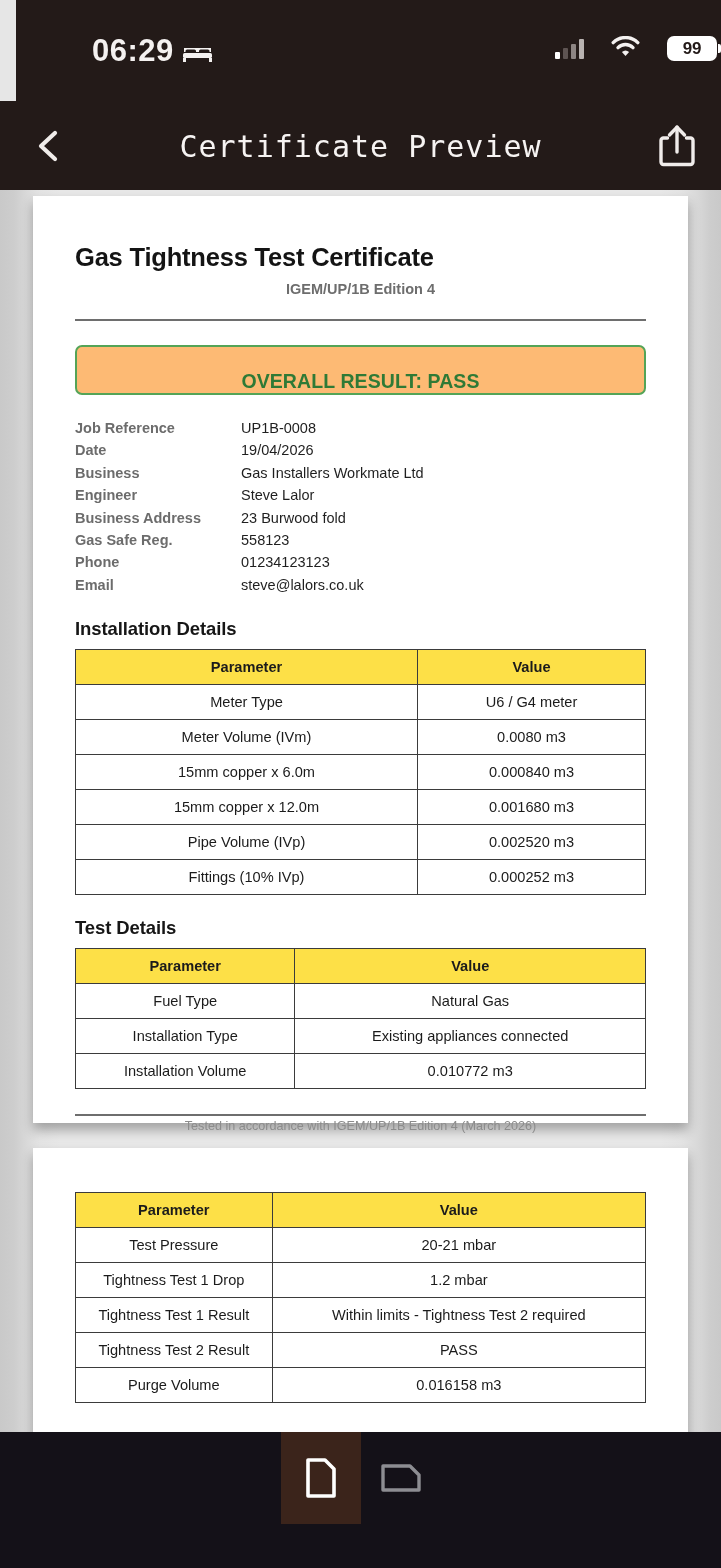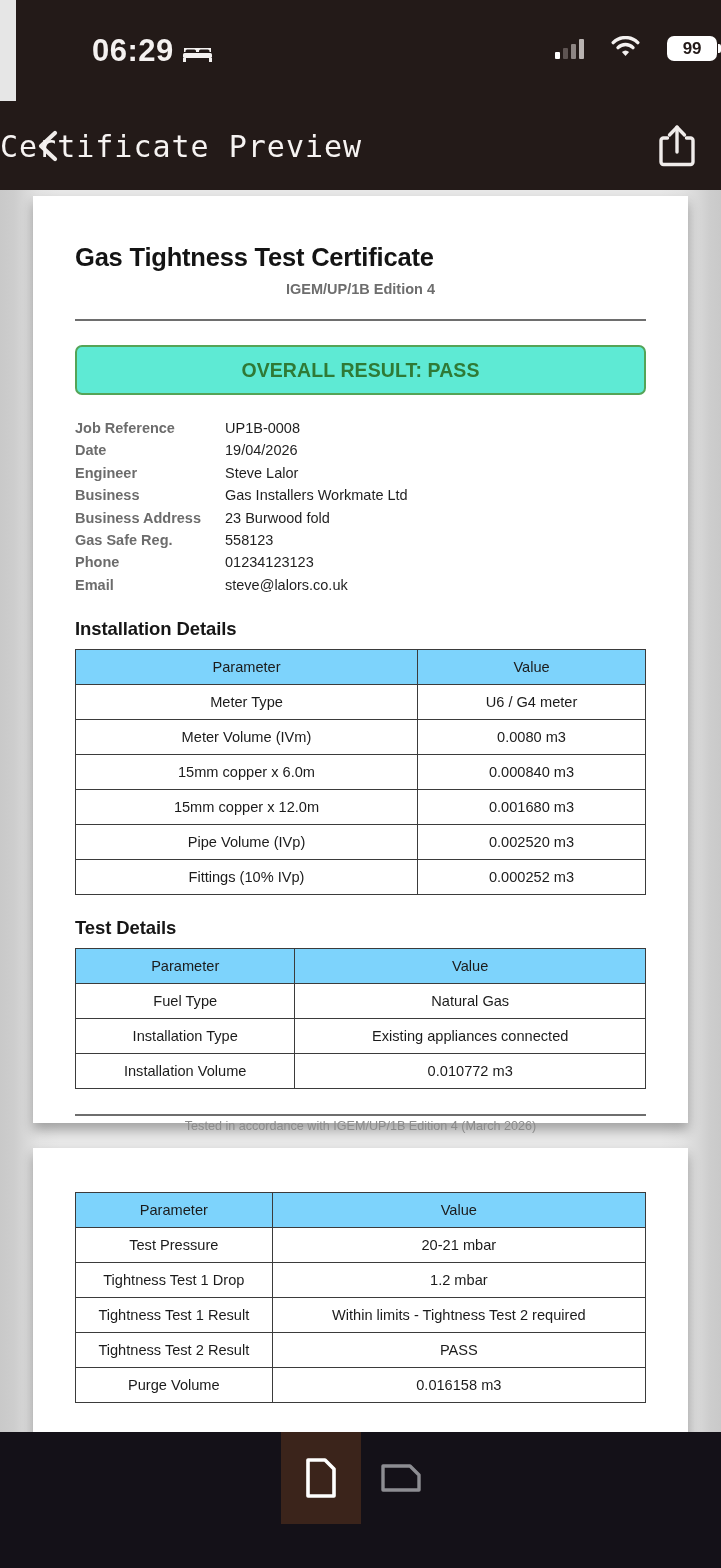"Certificate Preview" .nav-title { text-align: left -> center }
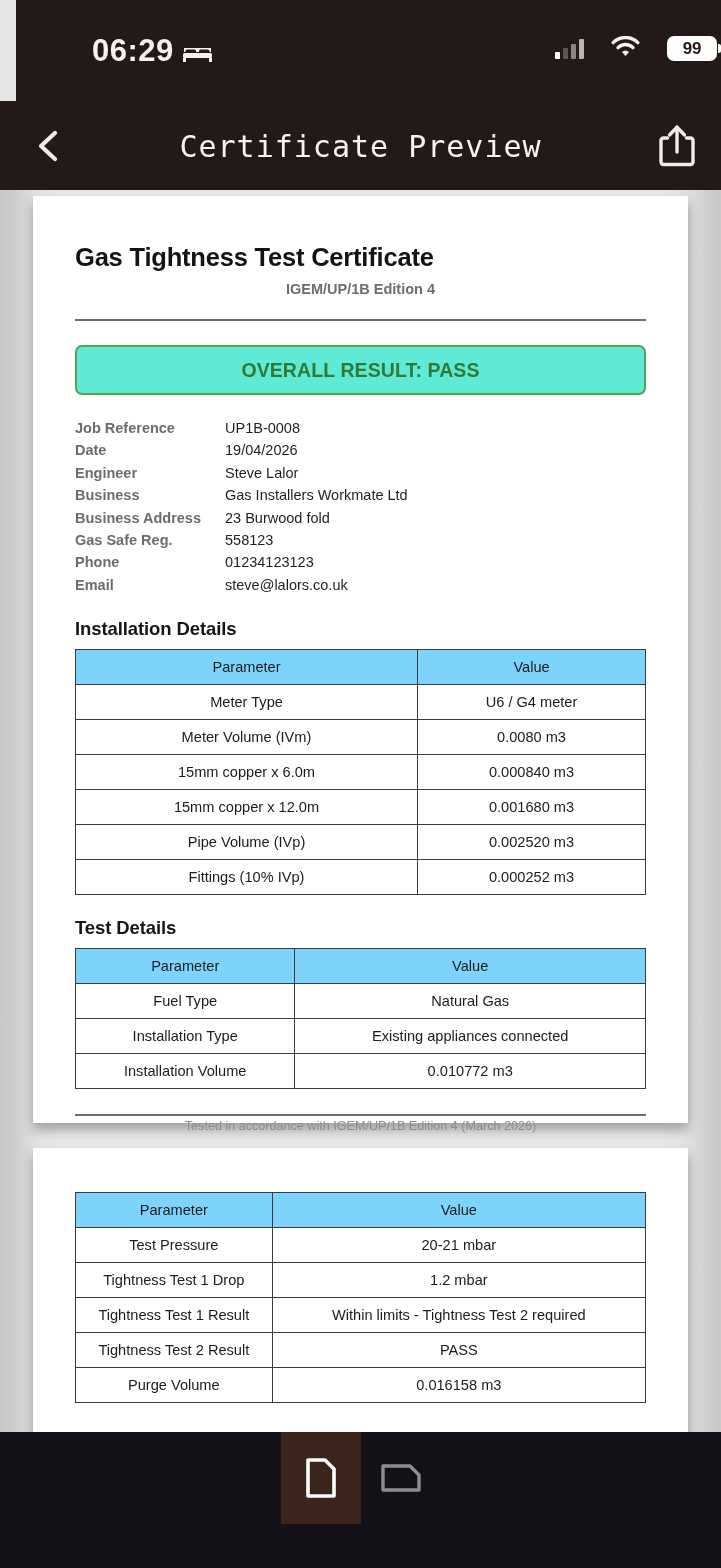"OVERALL RESULT: PASS" .result-banner { align-items: center -> flex-end; background: #5eead4 -> #fdba74 }
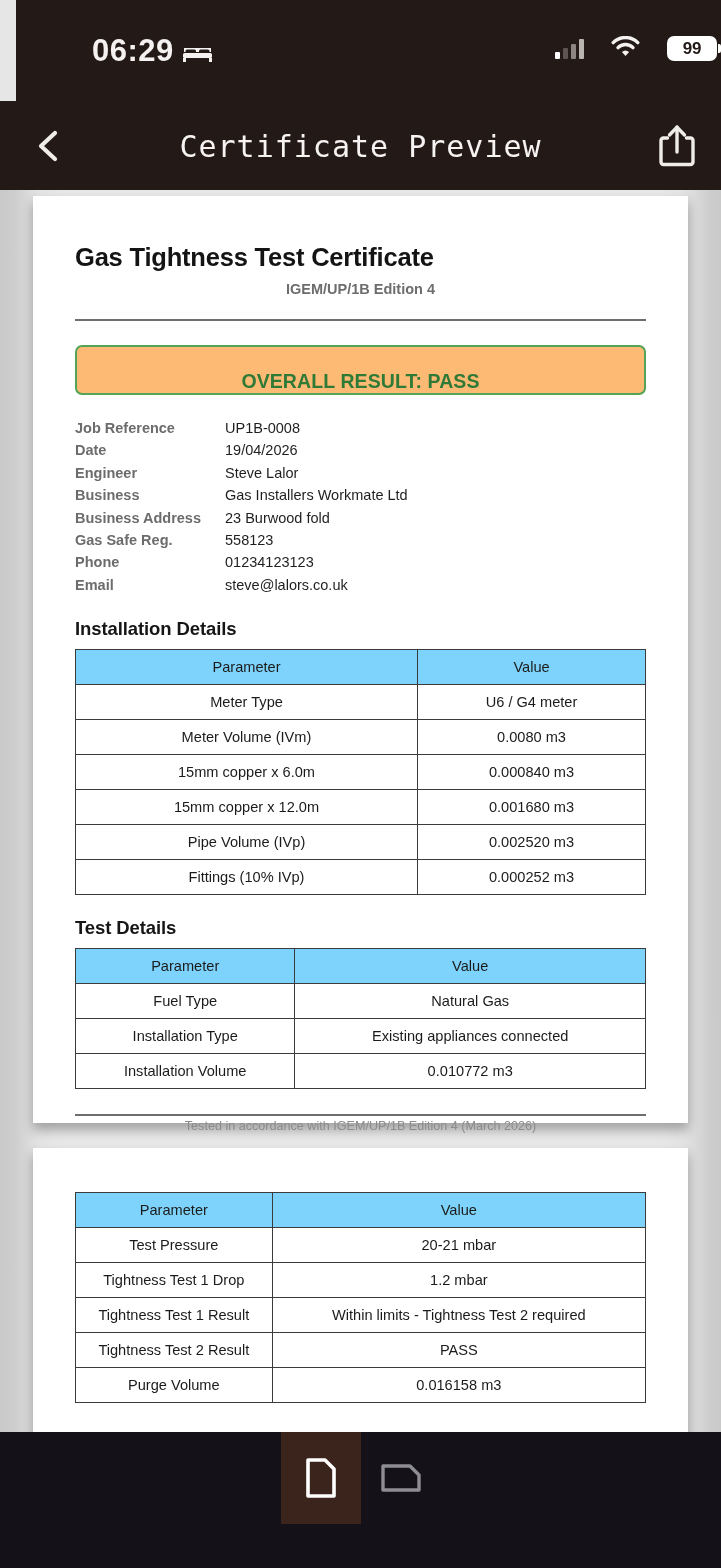"Job Reference" .kv-row { gap: none -> 16px }
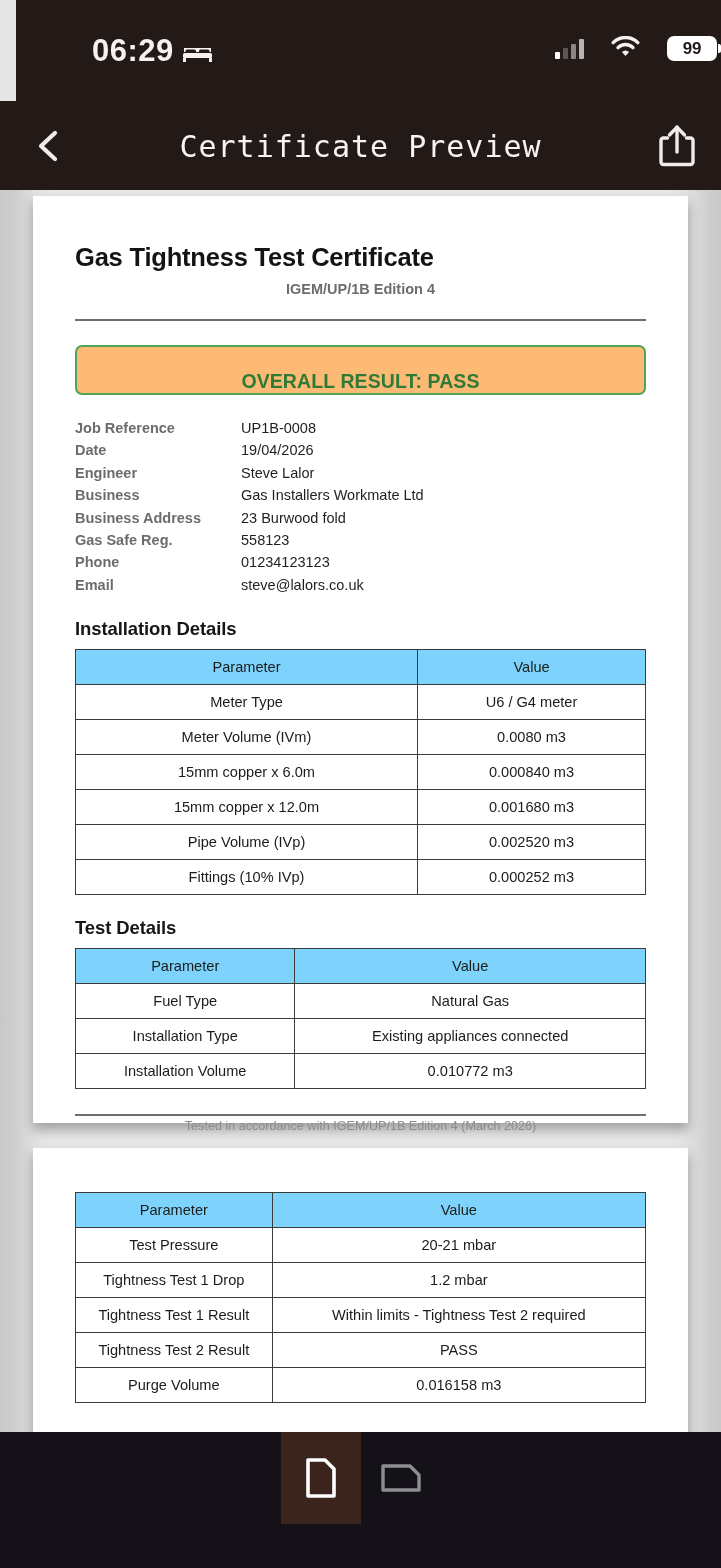"Engineer" div.kv-row { order: before "Business" -> after "Business" }
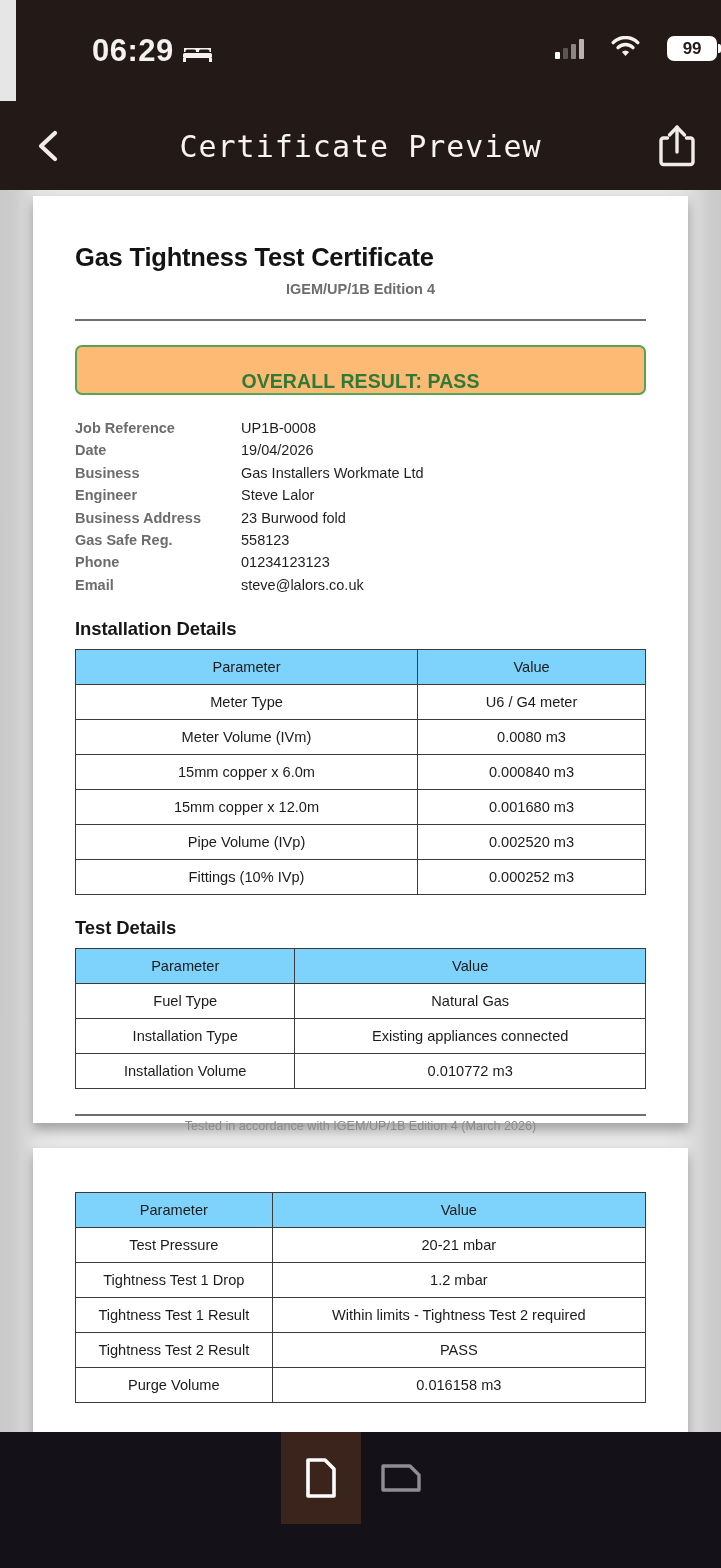"Parameter" table.tbl th { background: #7dd3fc -> #fde047; font-weight: normal -> bold }
